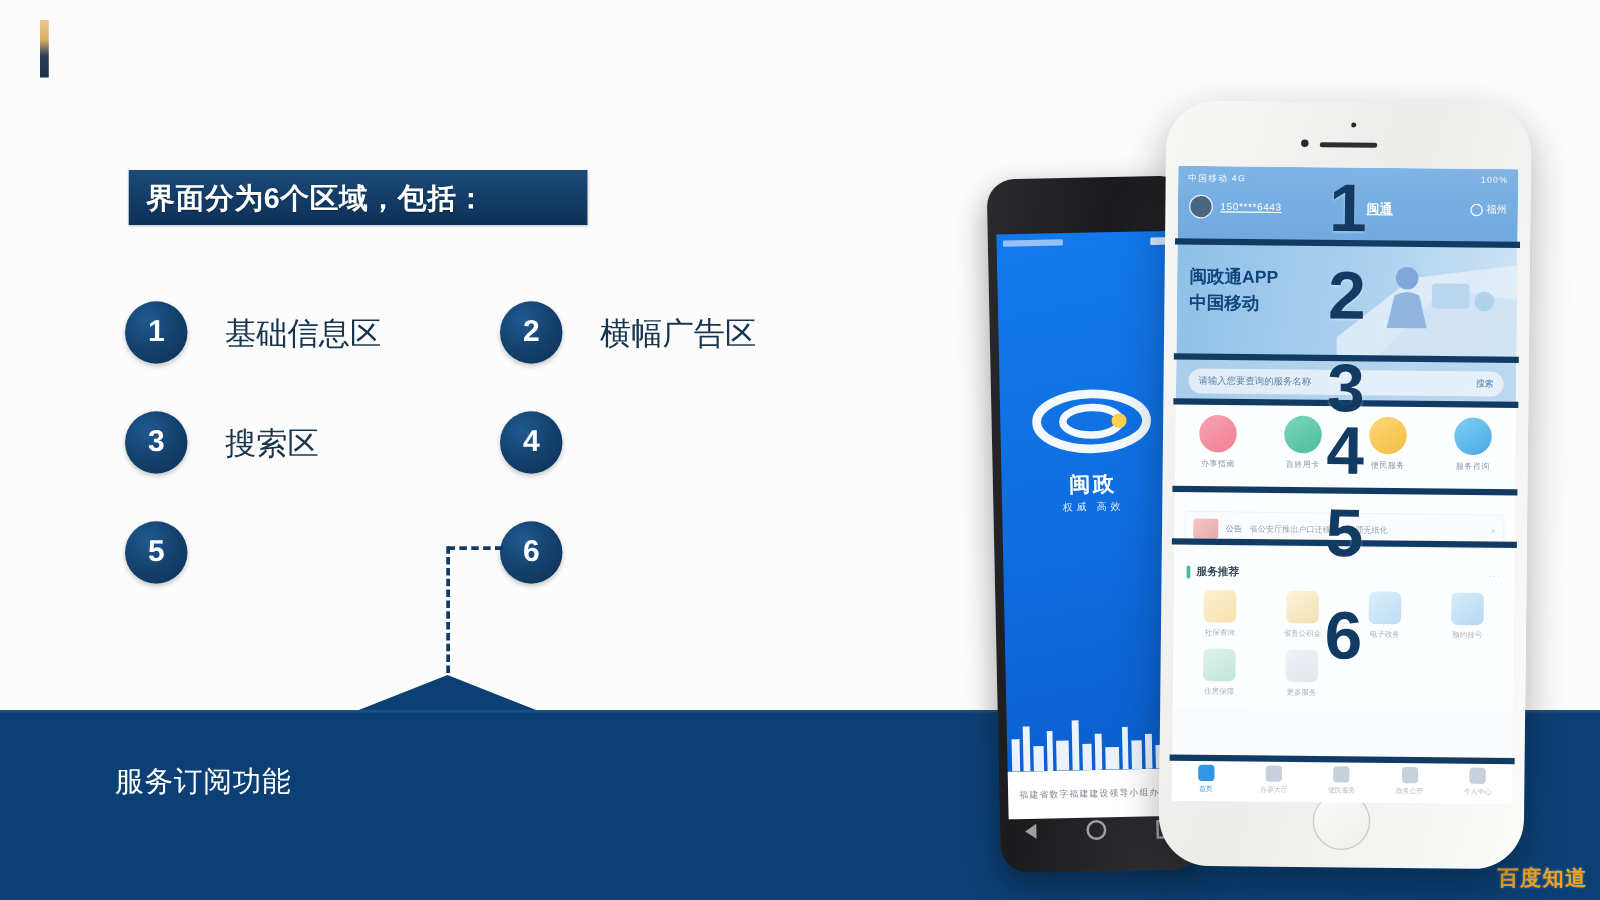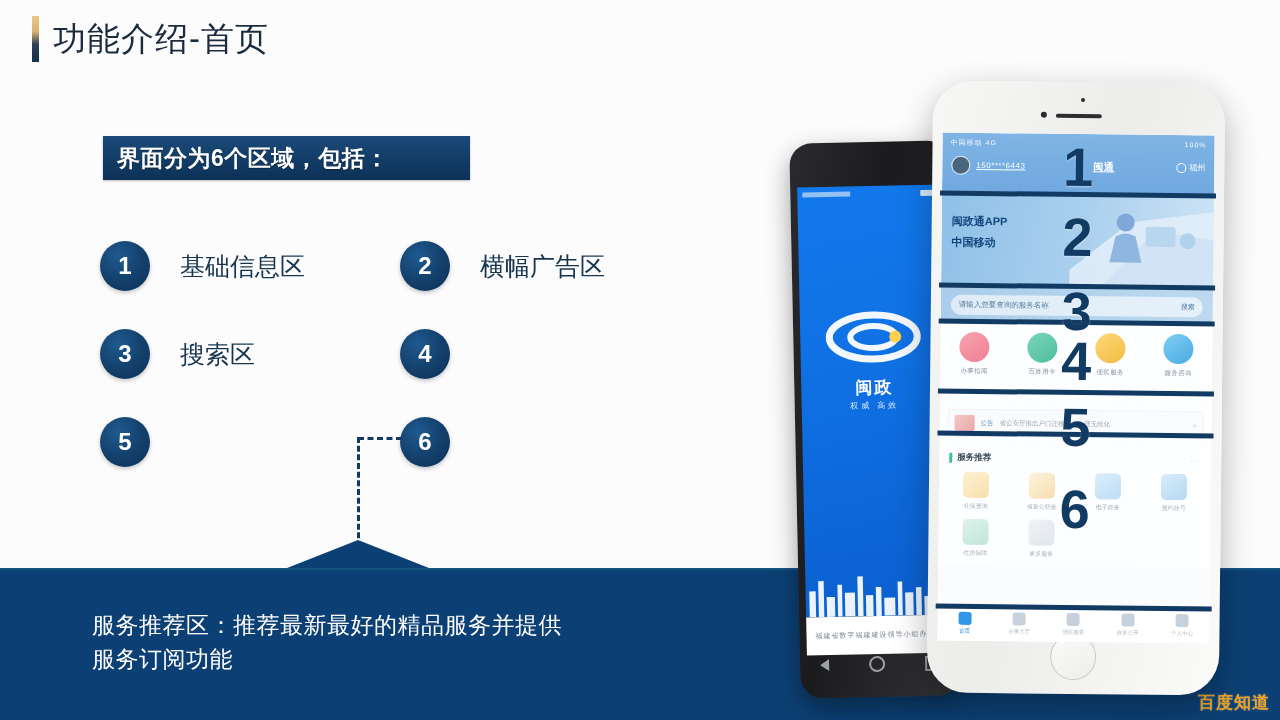"功能介绍-首页" div.title-text { html: <div>功能介绍-首页</div> -> none }
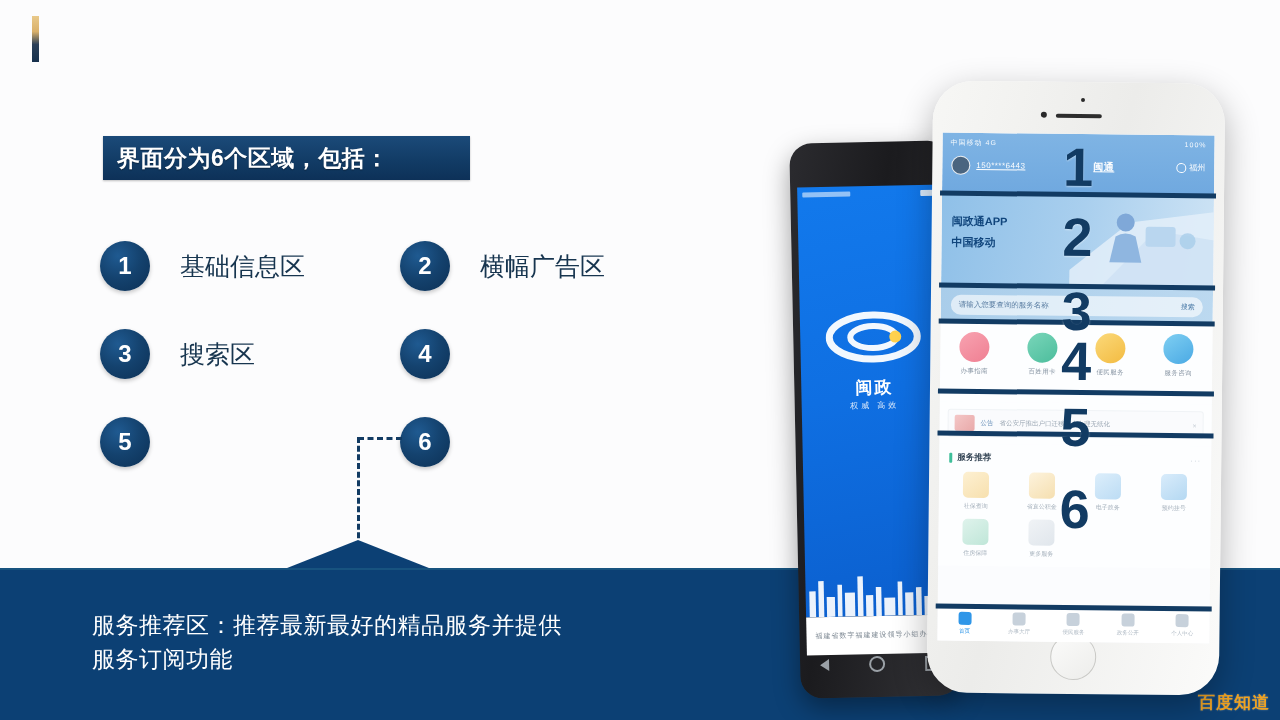"闽政通APP" .r2-txt { font-size: 11px -> 14px }
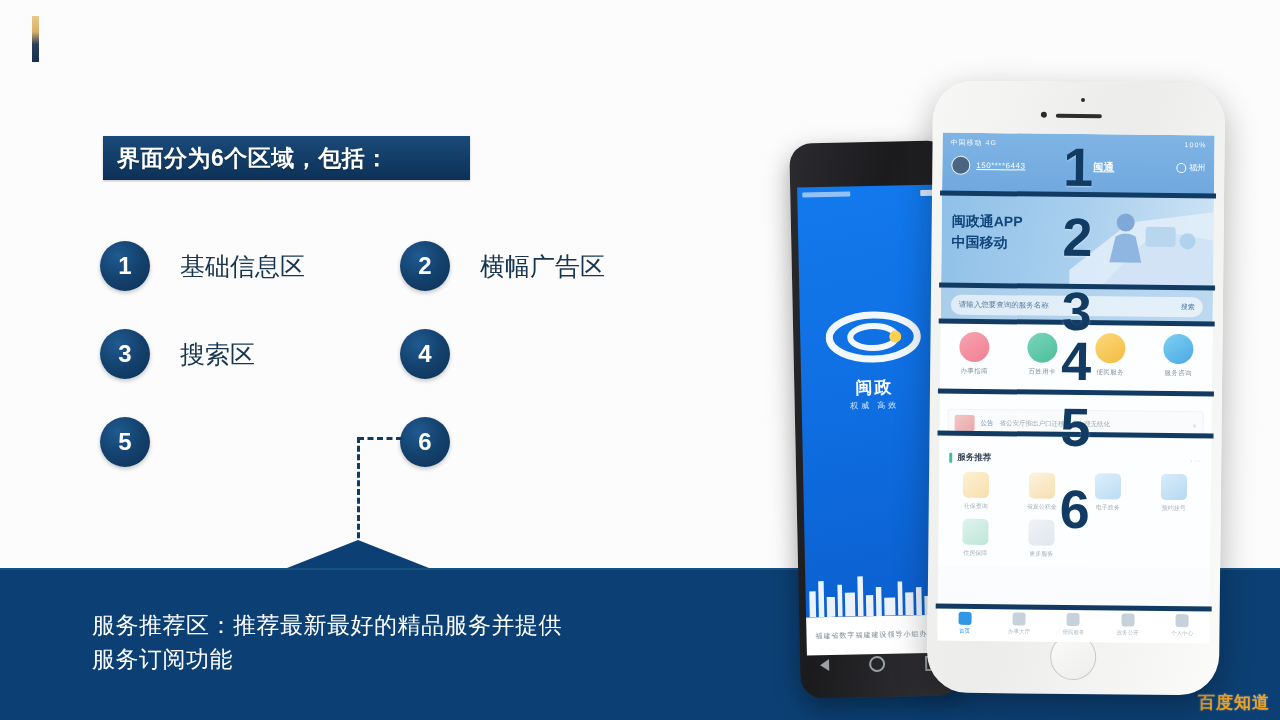"服务推荐区：推荐最新最好的精品服务并提供" div { html: <div>服务推荐区：推荐最新最好的精品服务并提供</div> -> none }
